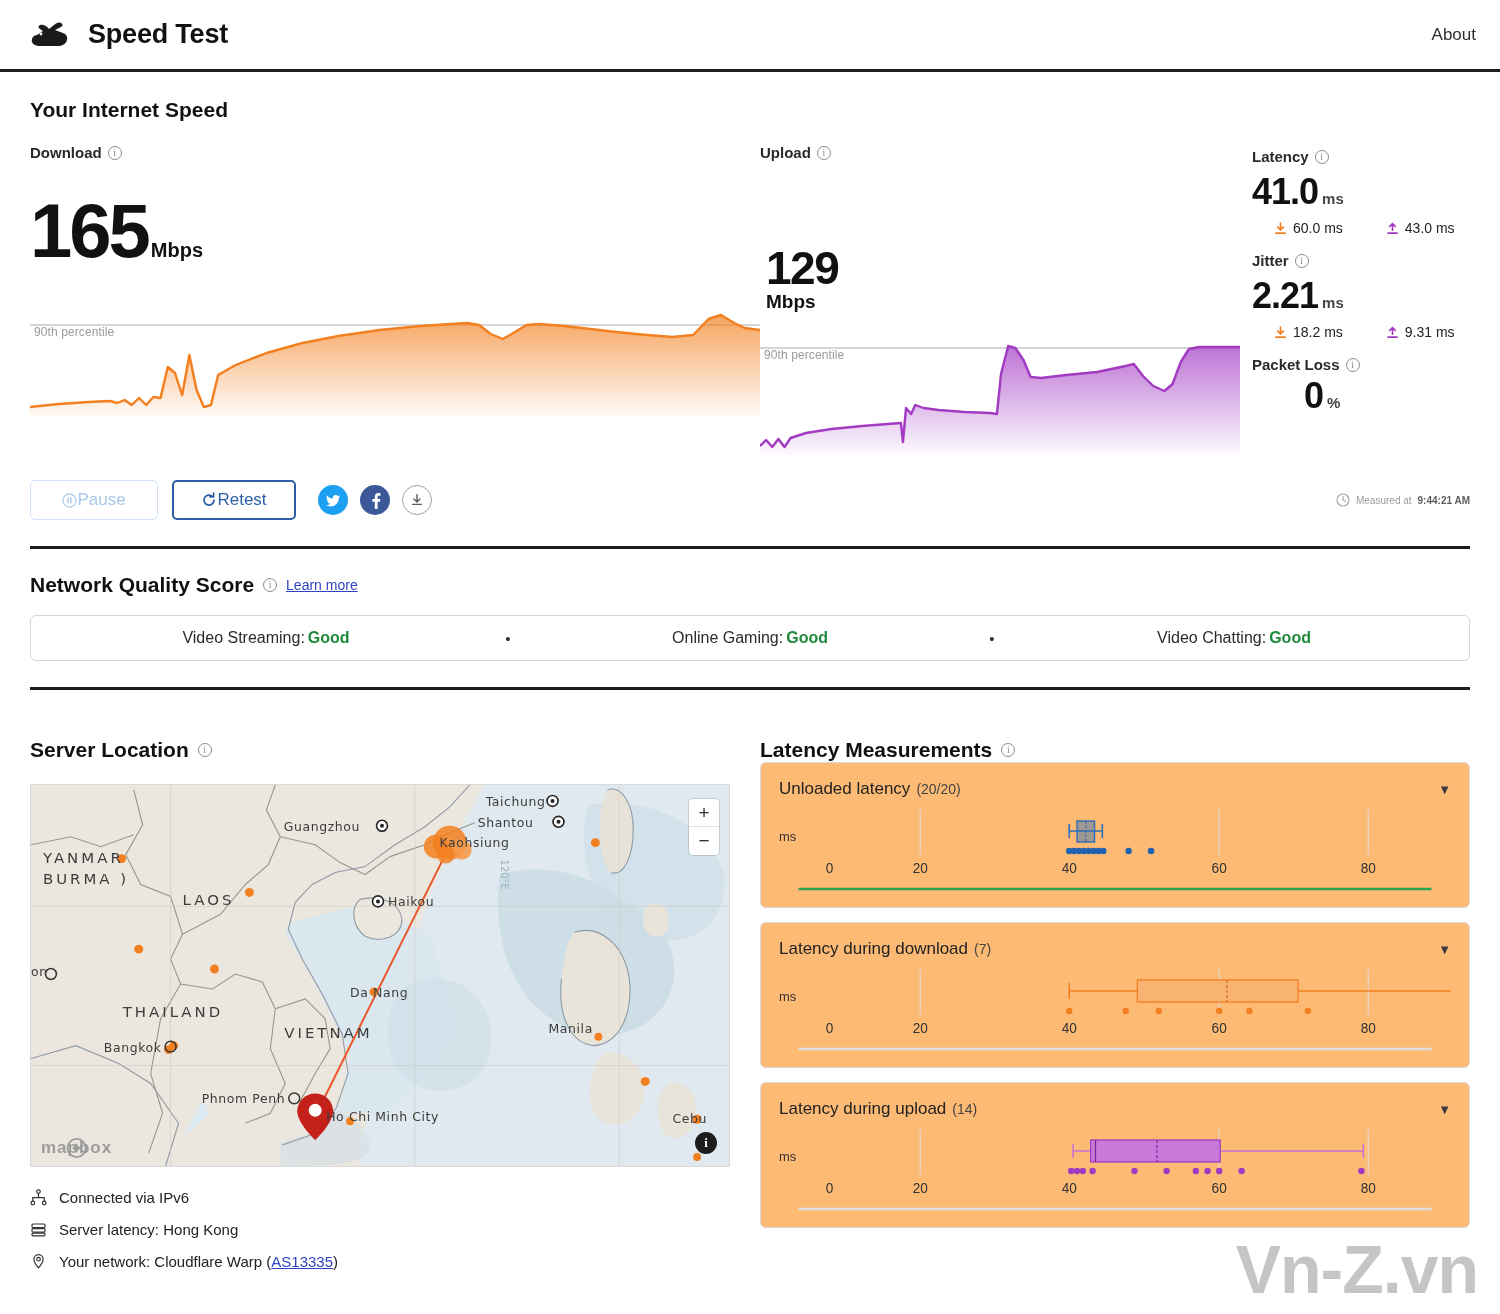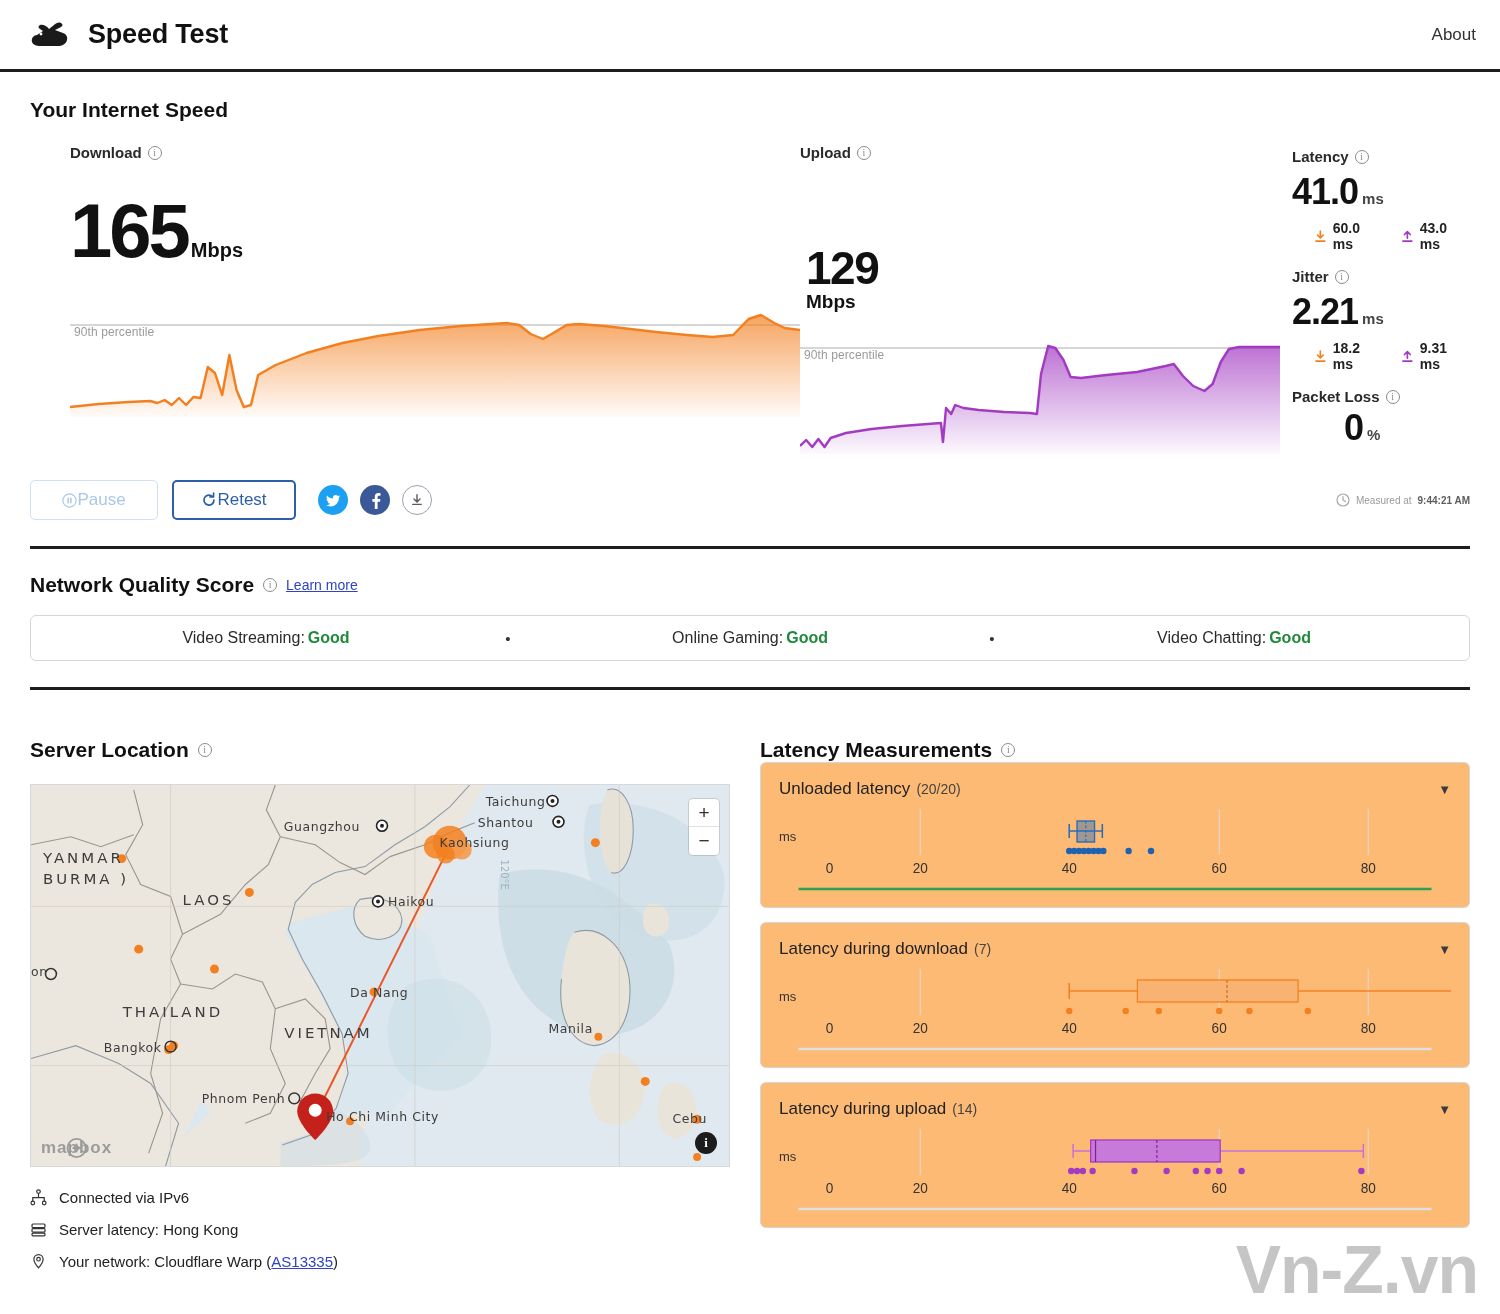"Download" .col-download { margin-left: 40px -> none }
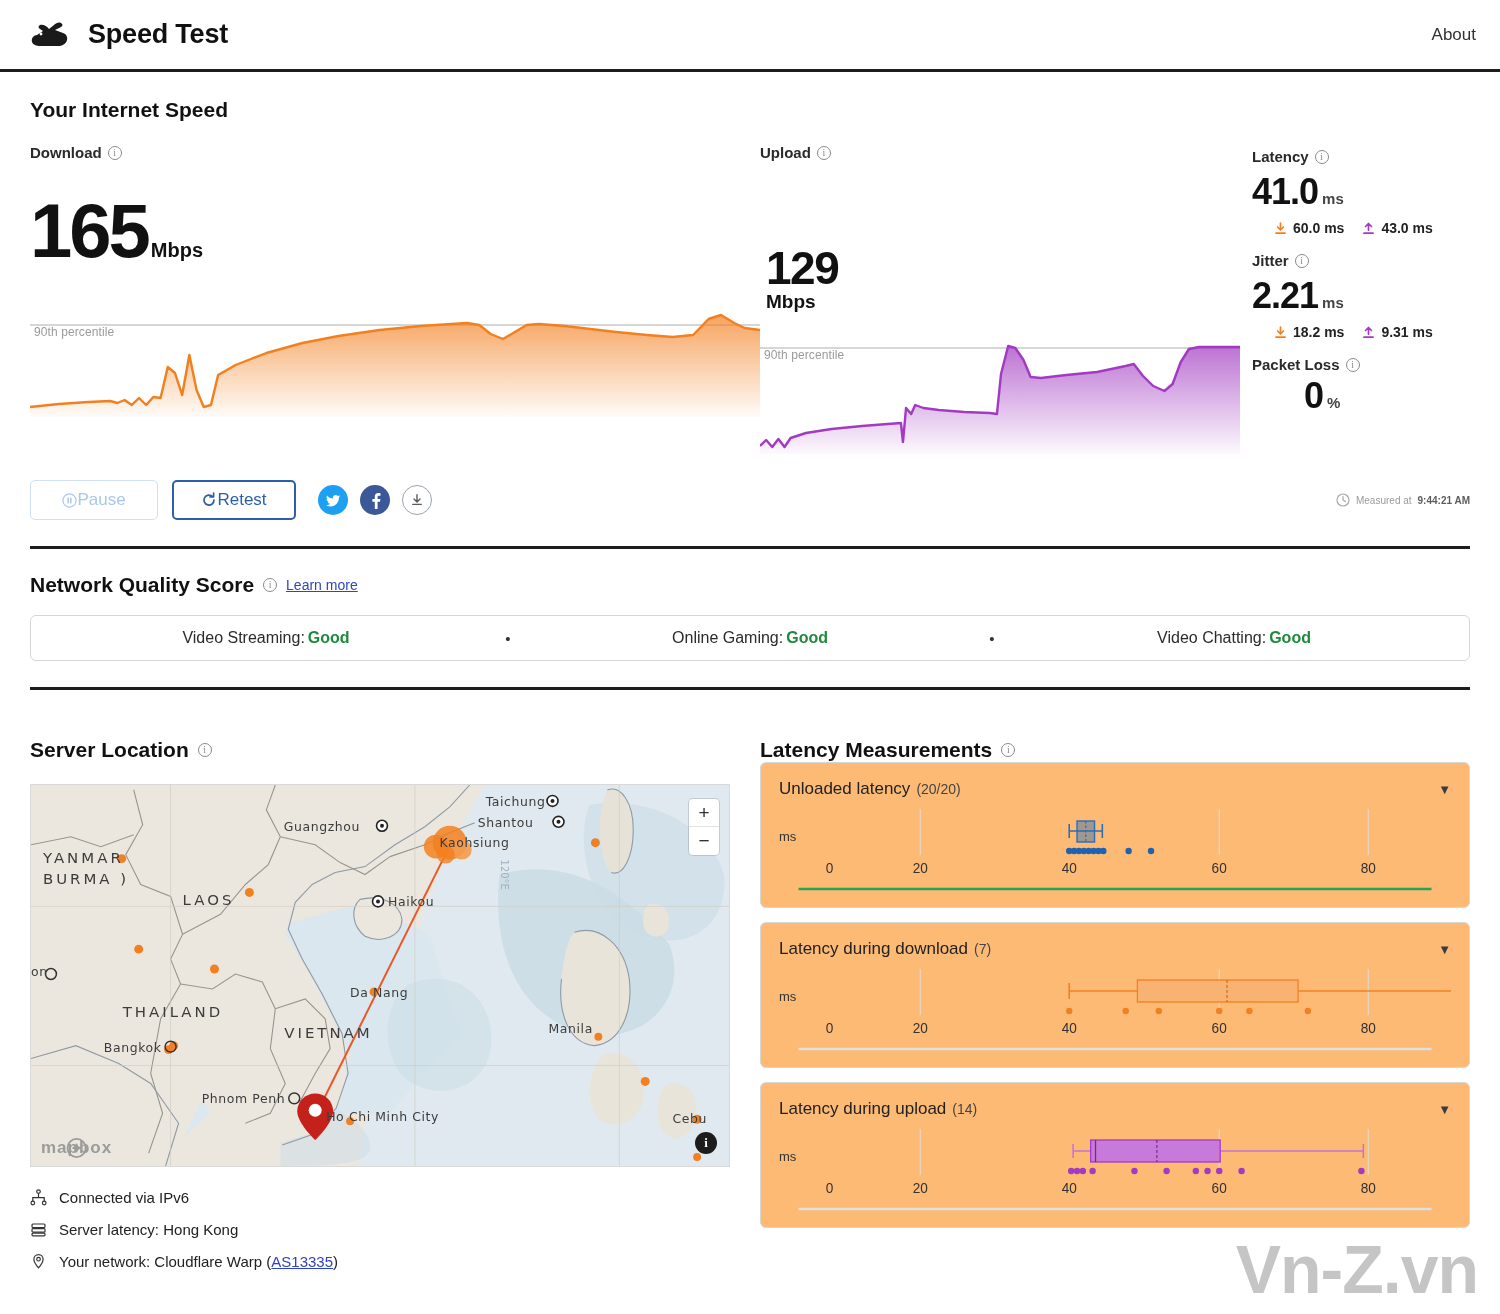"60.0 ms" .sub-row { font-weight: bold -> normal; gap: 18px -> 43px }
